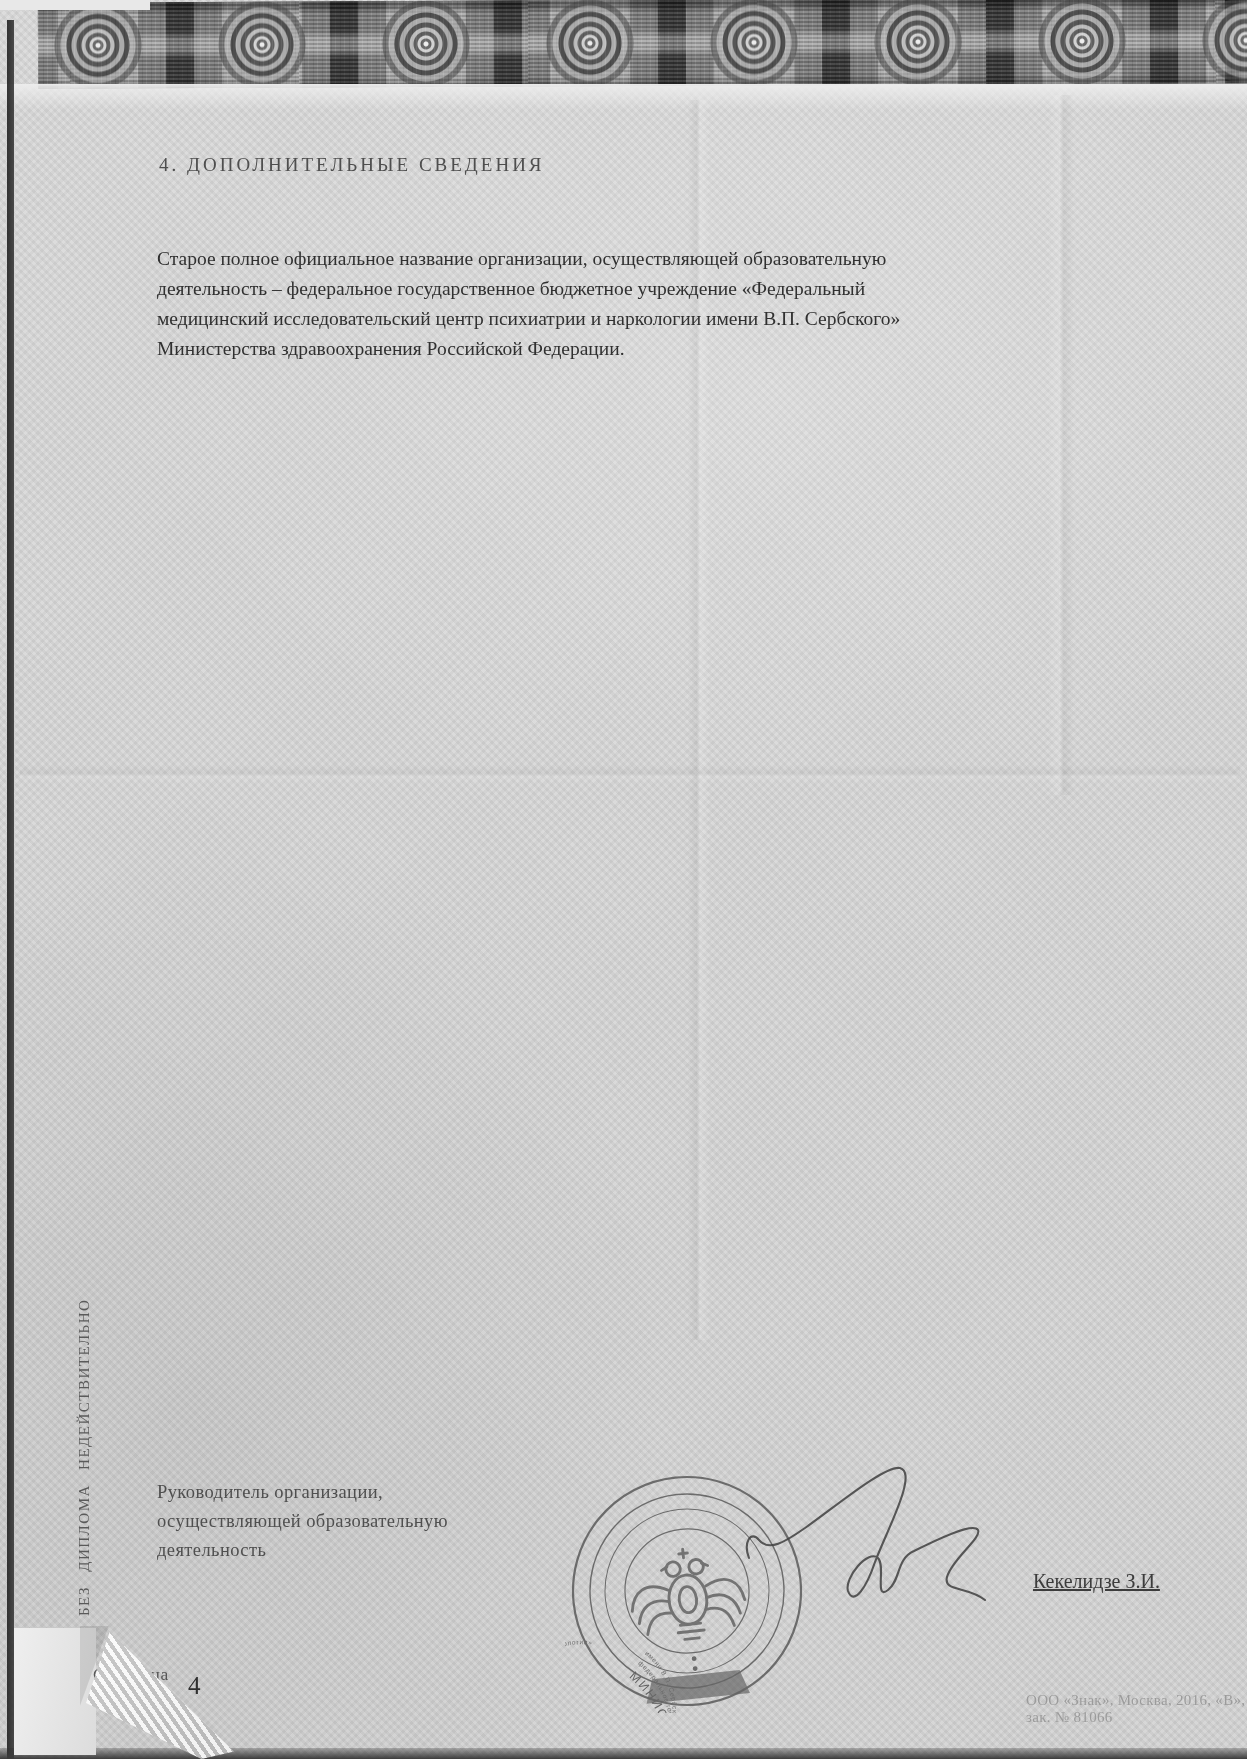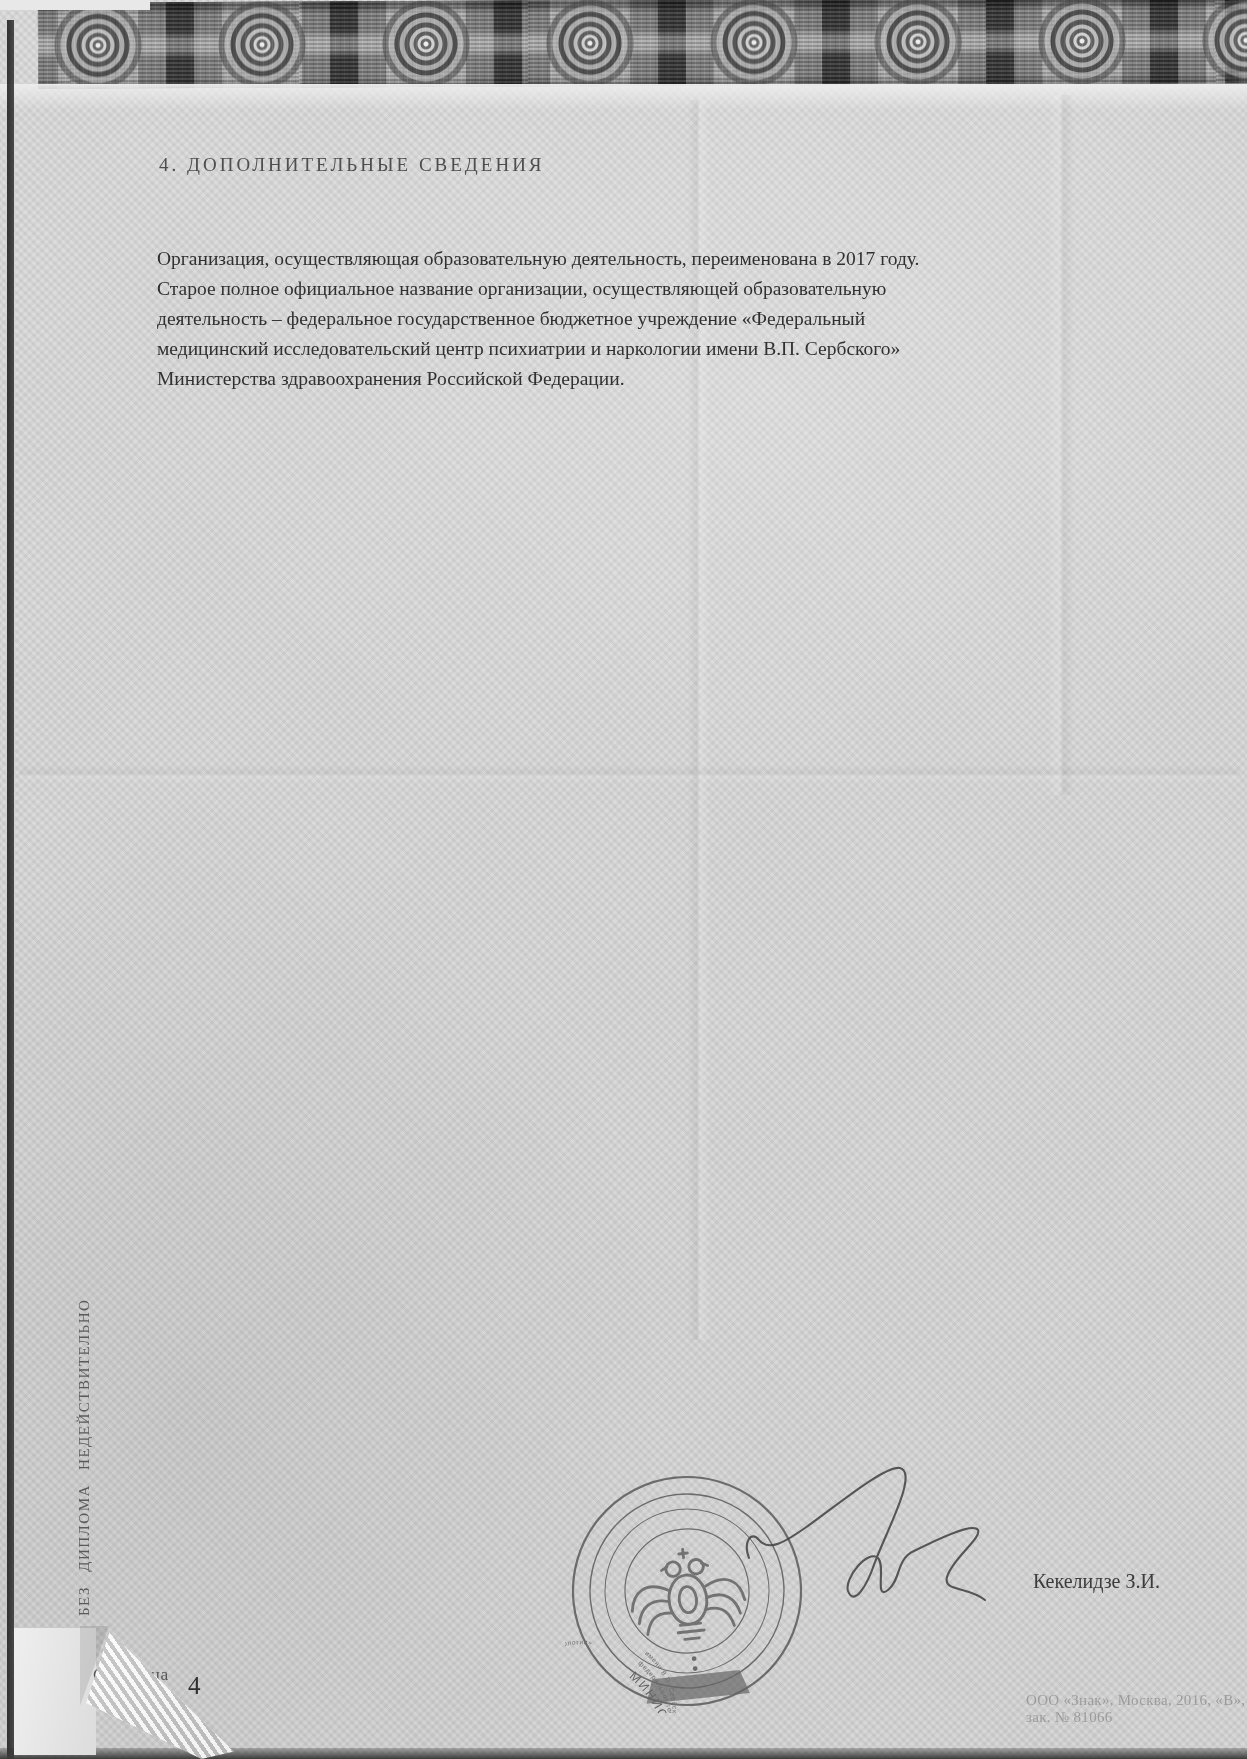"Организация, осуществляющая" p { html: <p>Организация, осуществляющая образовательную деятельность, переименована в 2017 году.</p> -> none }
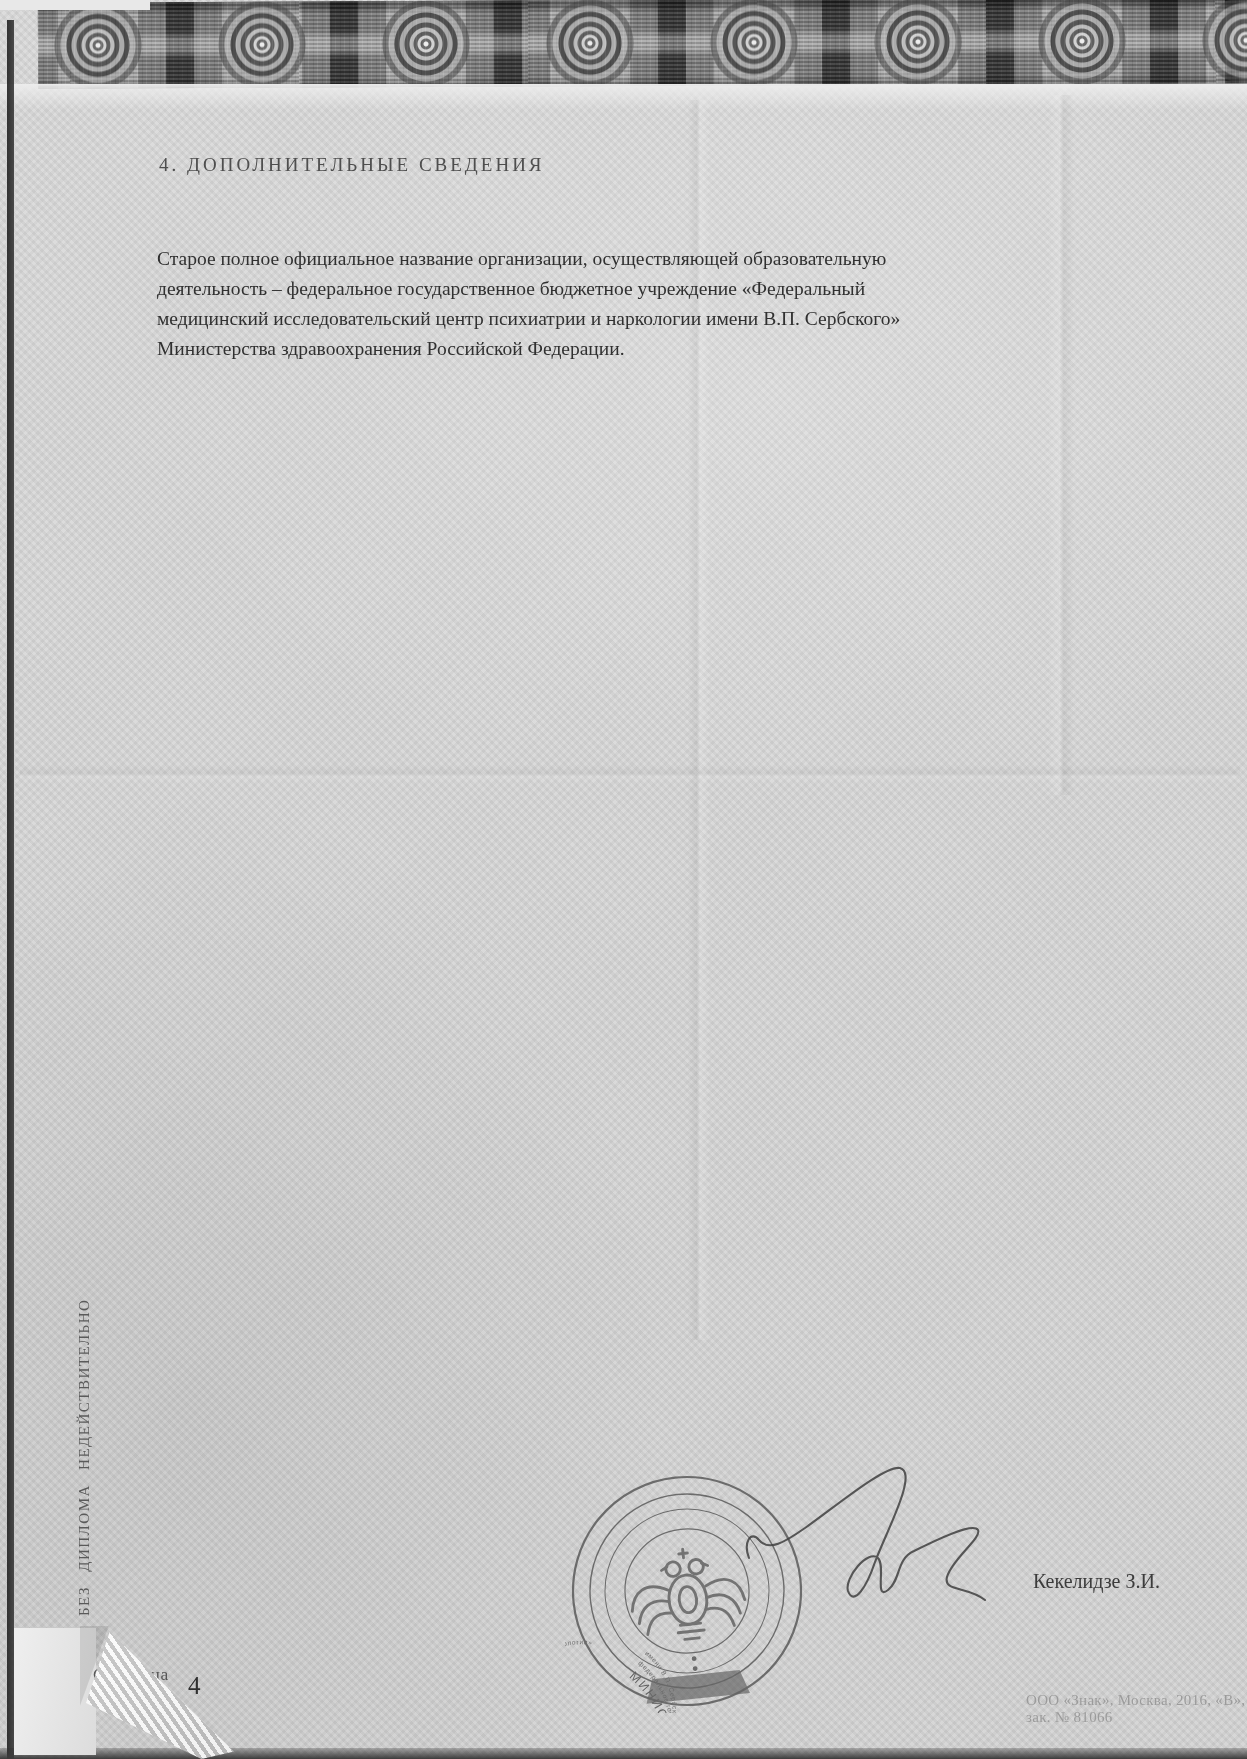"Руководитель организации," div.role { html: none -> <div> <div>Руководитель организации,</div> <div>осуществляющей образовательную</div> <div>деятельность</div> </div> }
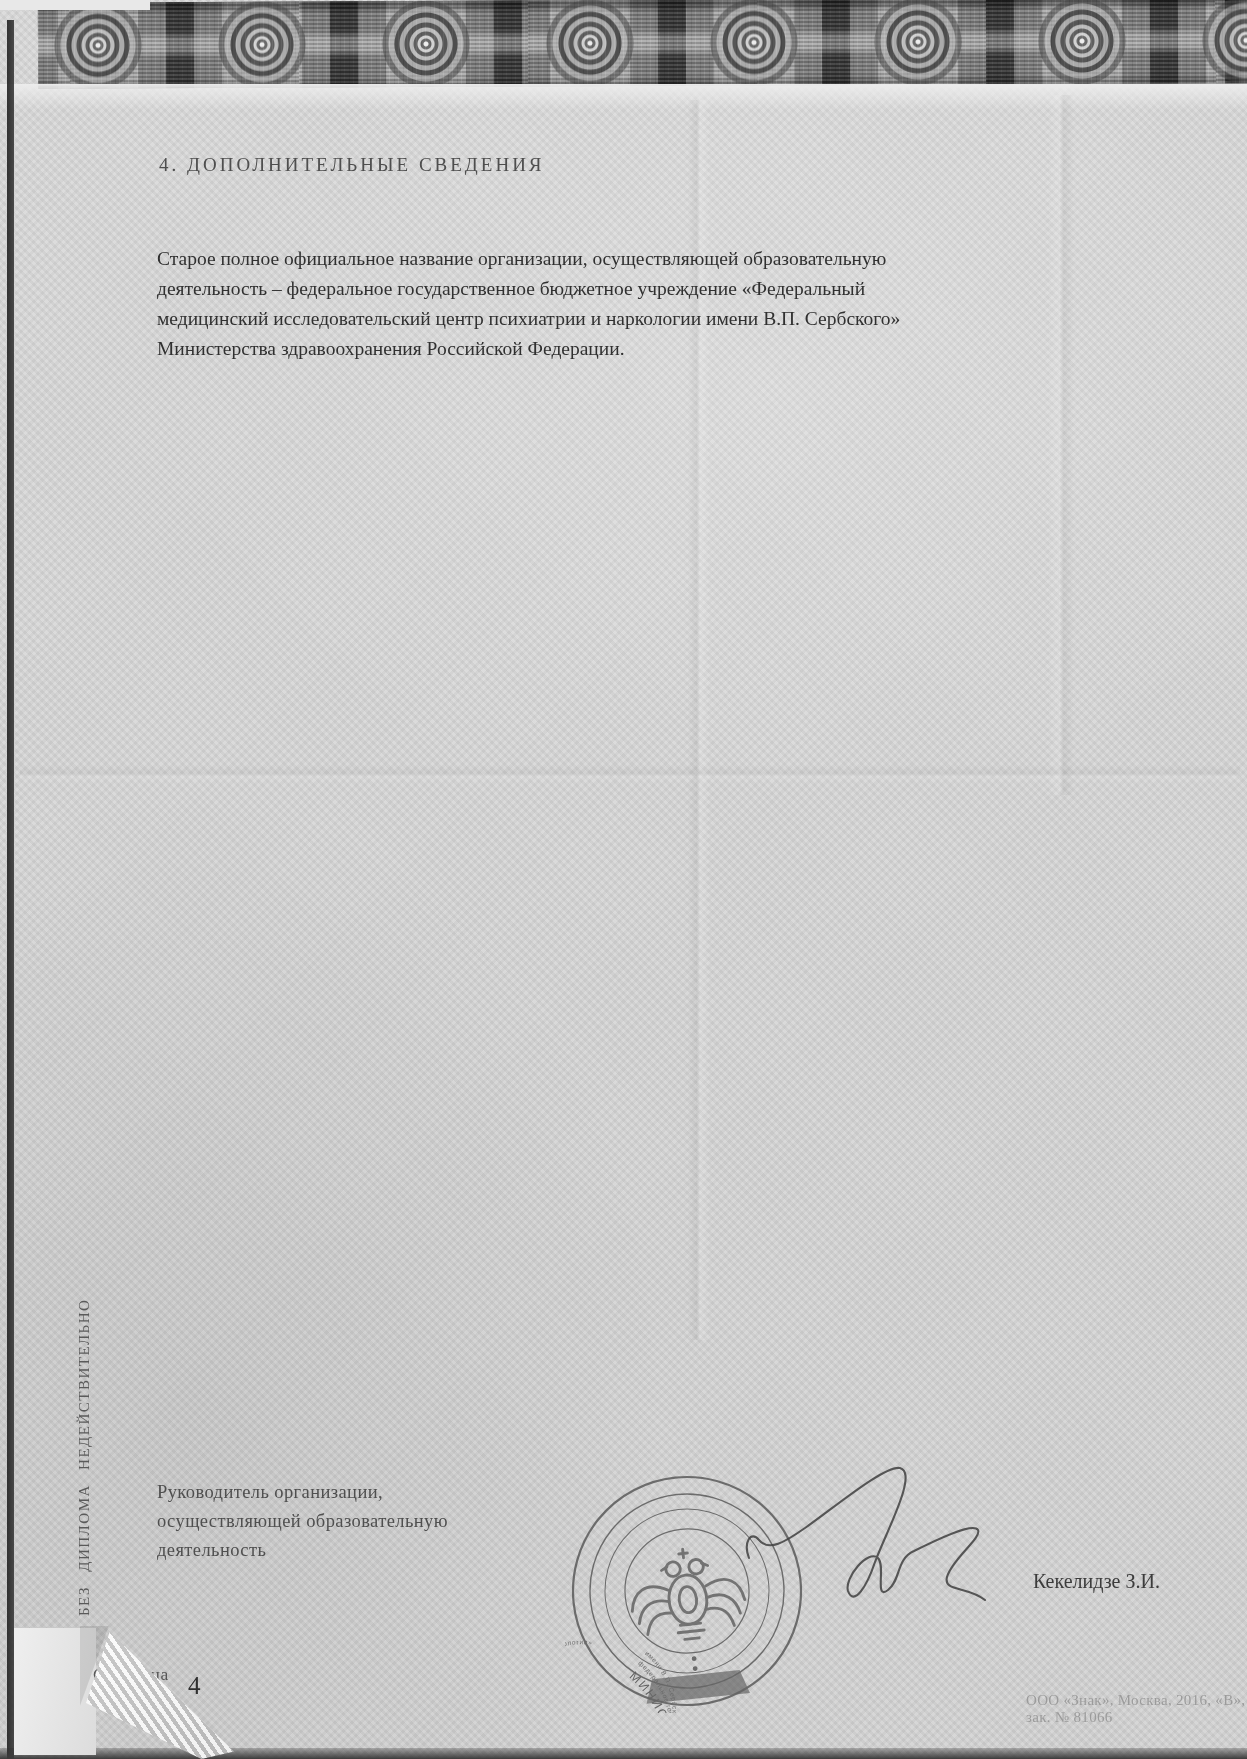"Кекелидзе З.И." .signer-name { text-decoration: none -> underline }
